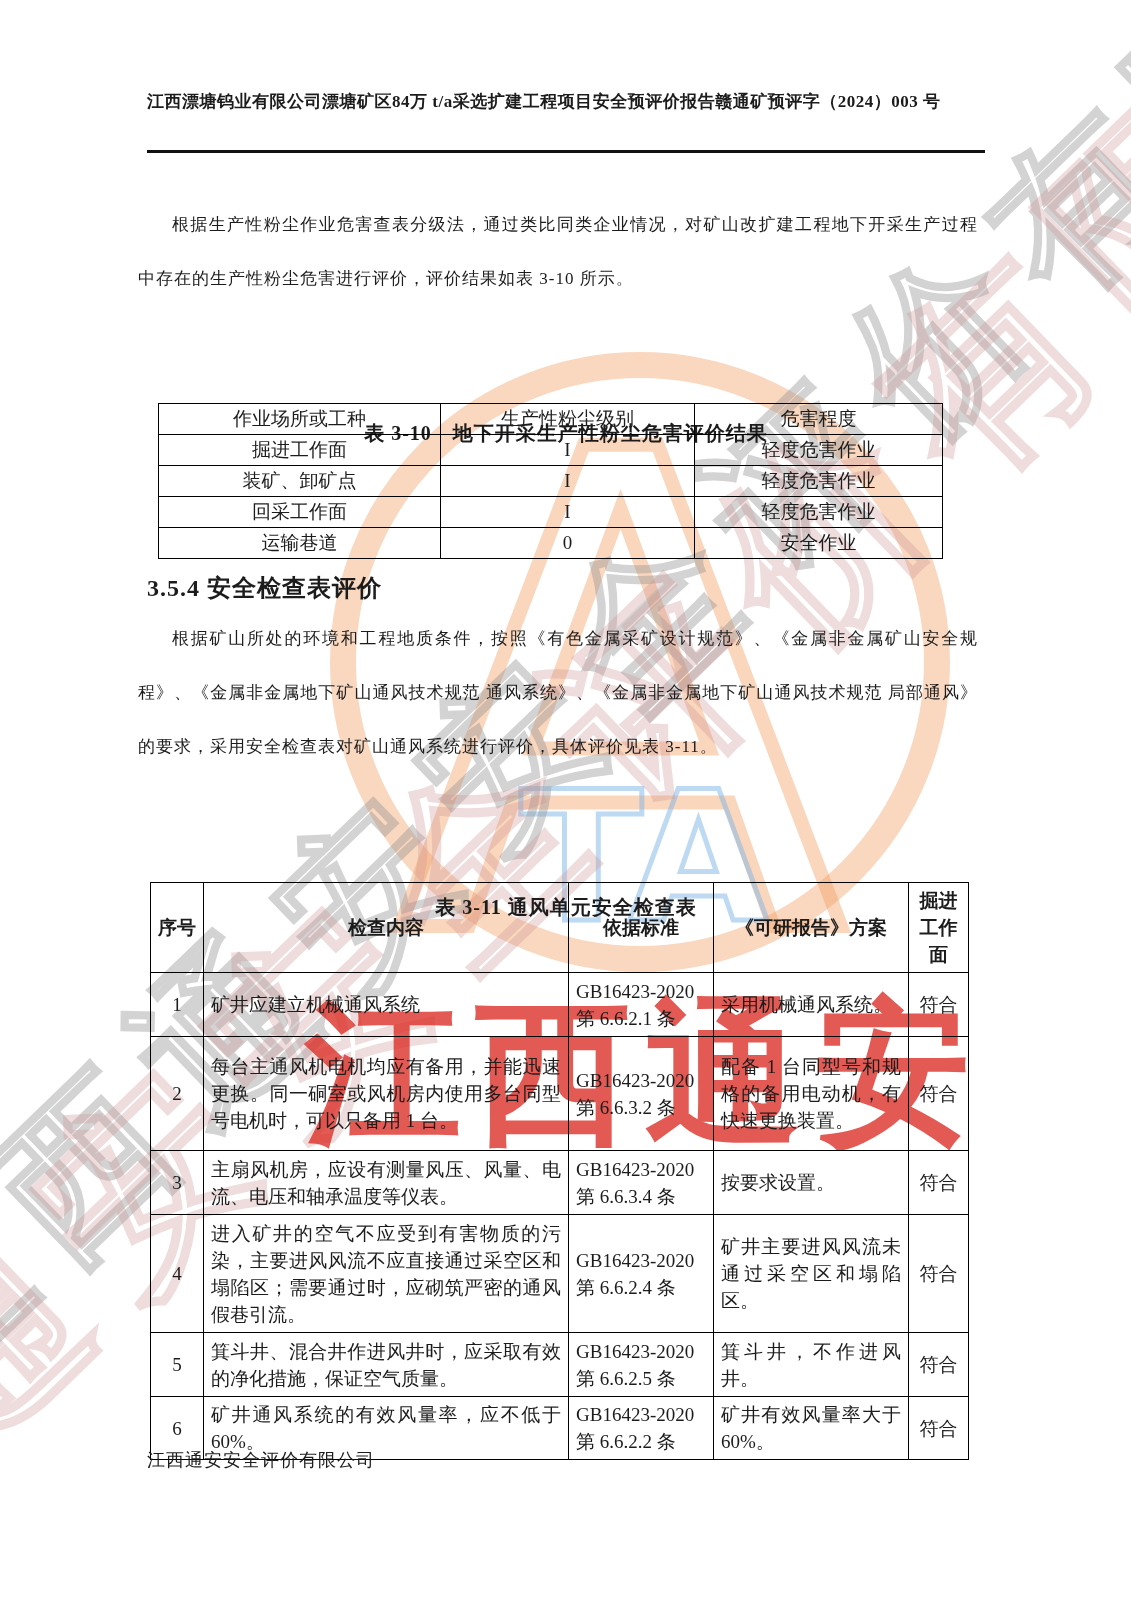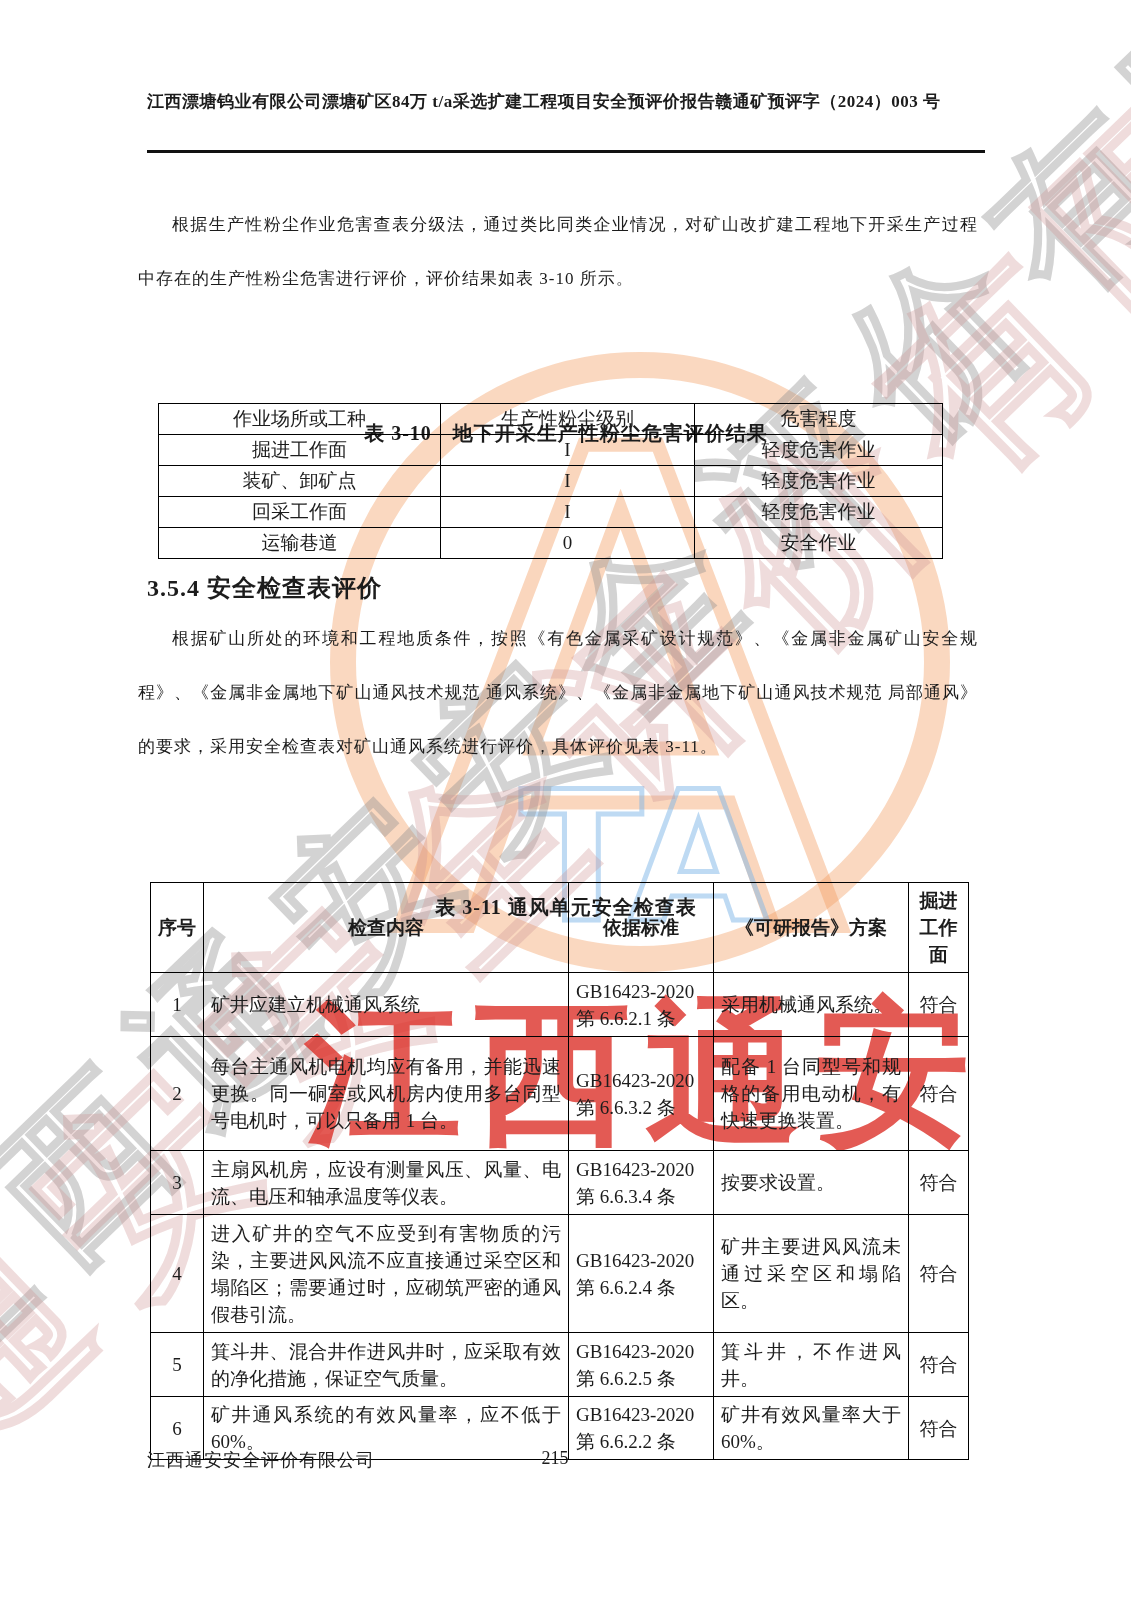"215" div.footer-page { html: <div>215</div> -> none }
